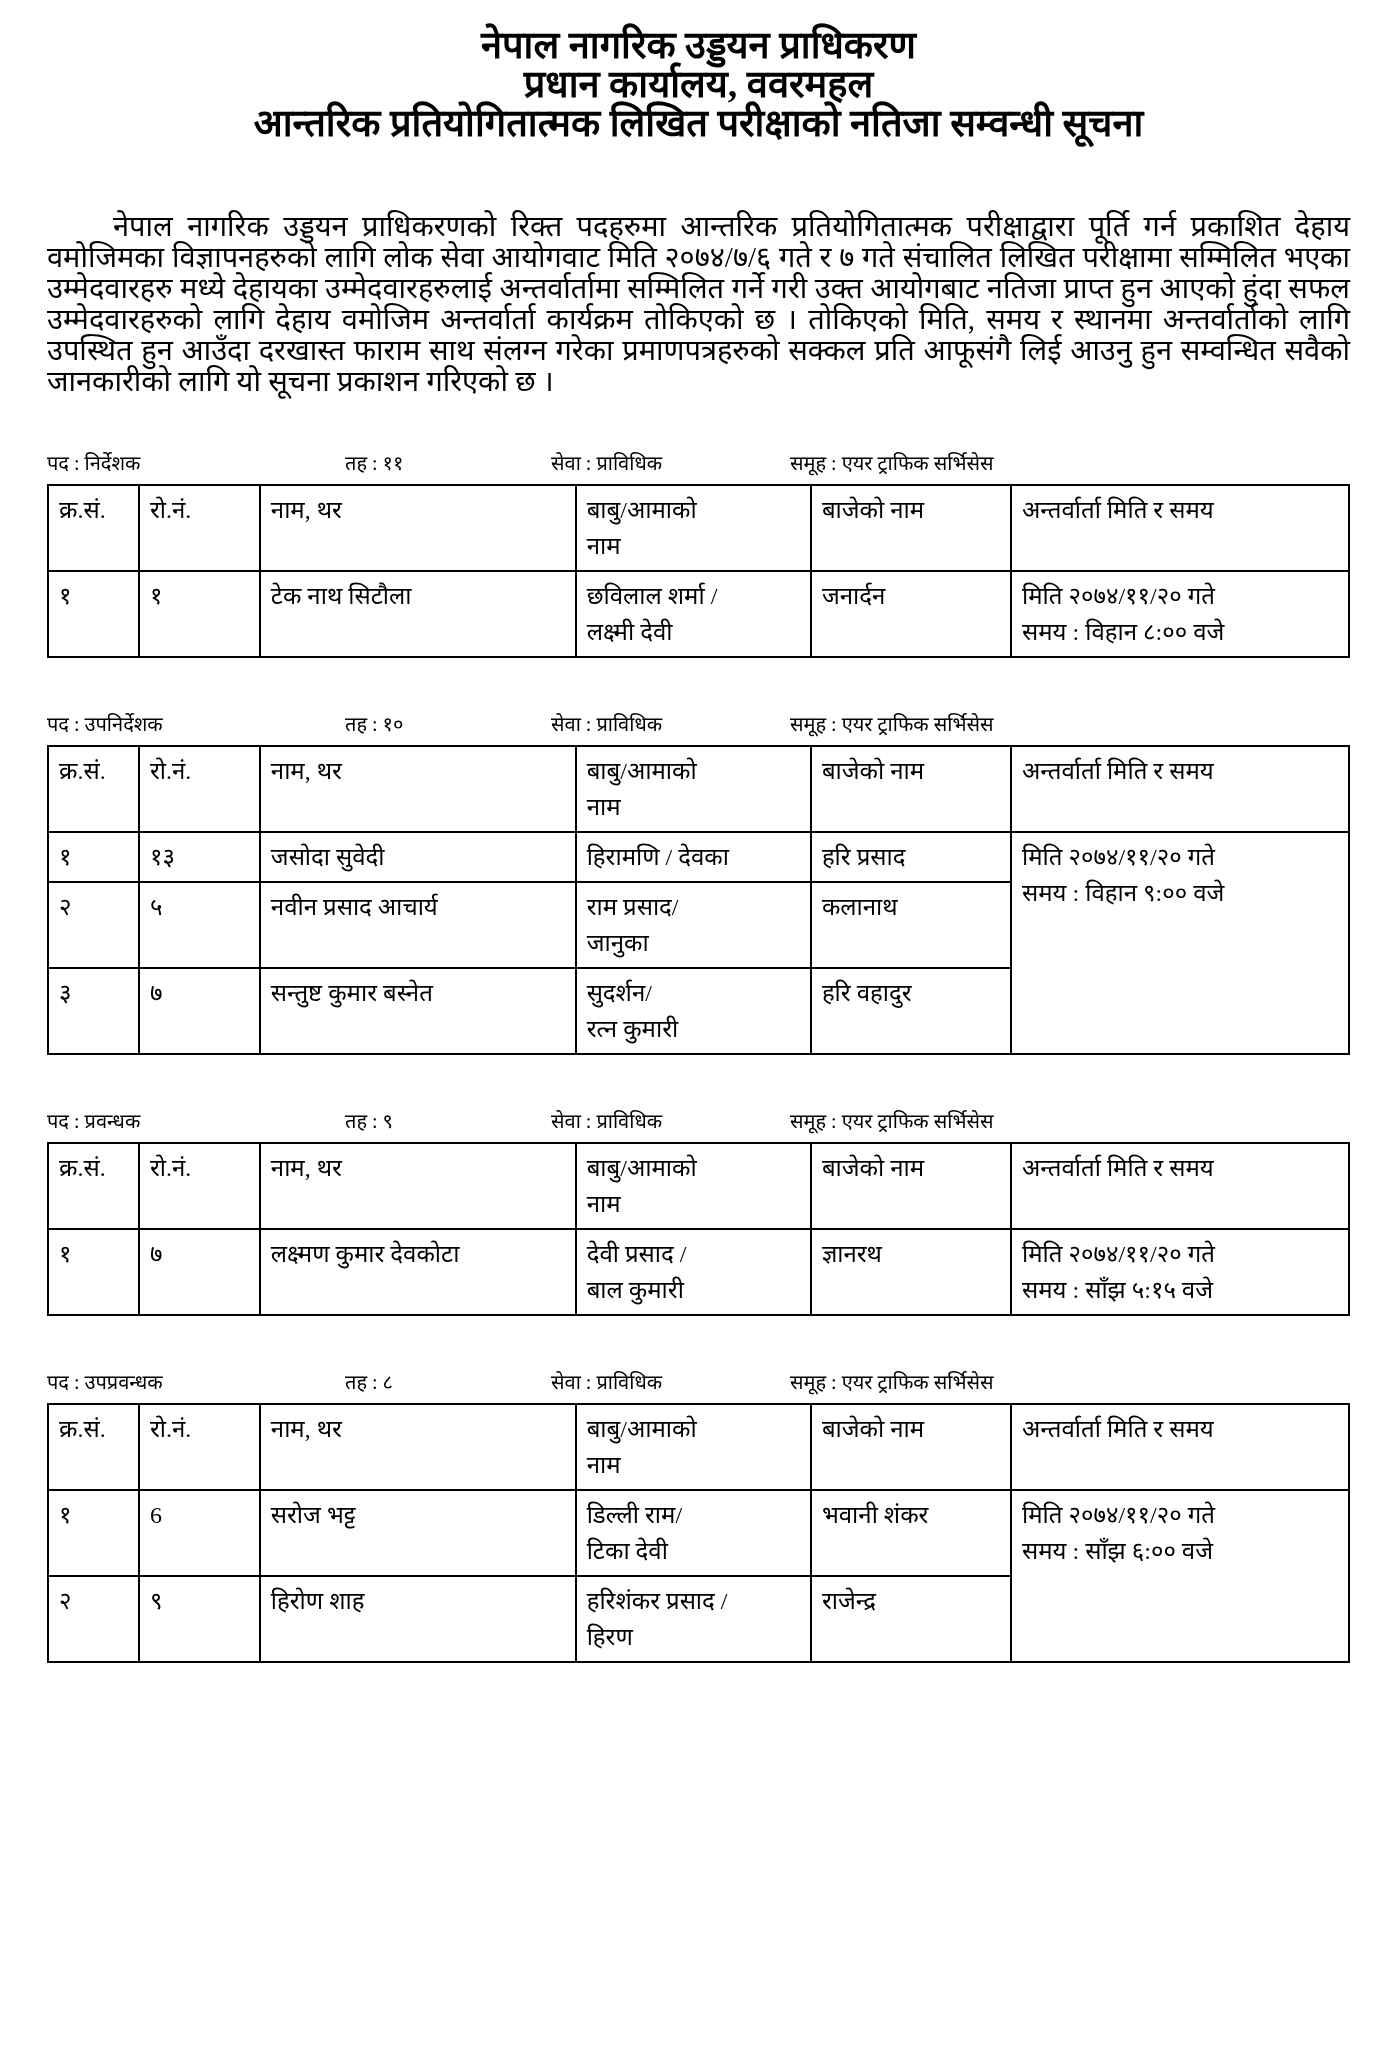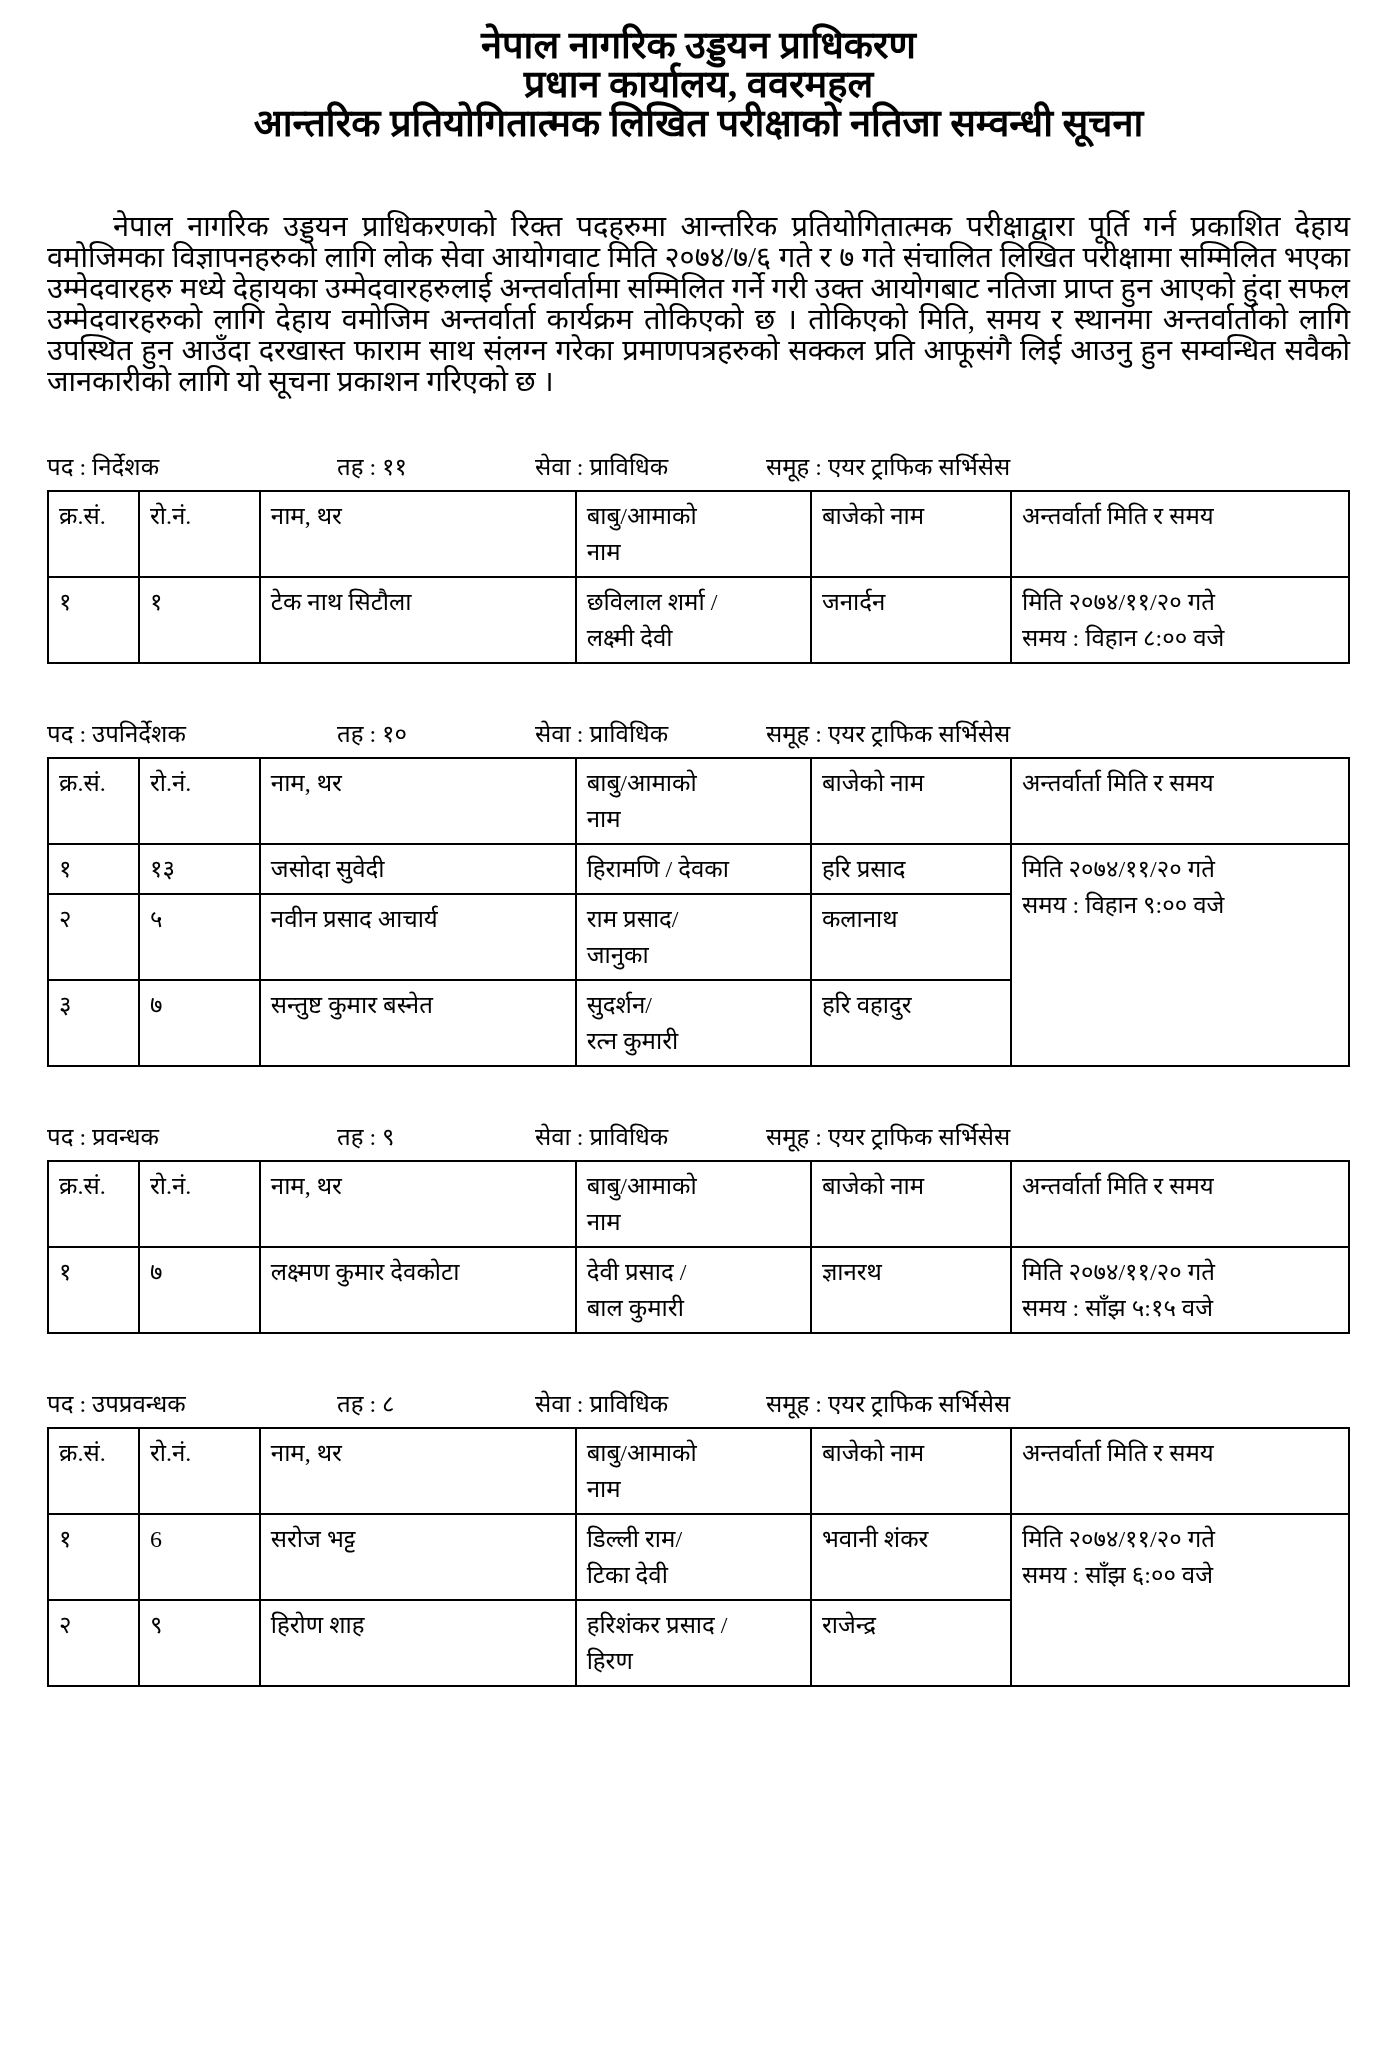"पद : निर्देशक" .meta { font-size: 24px -> 20px; gap: none -> 8px }
